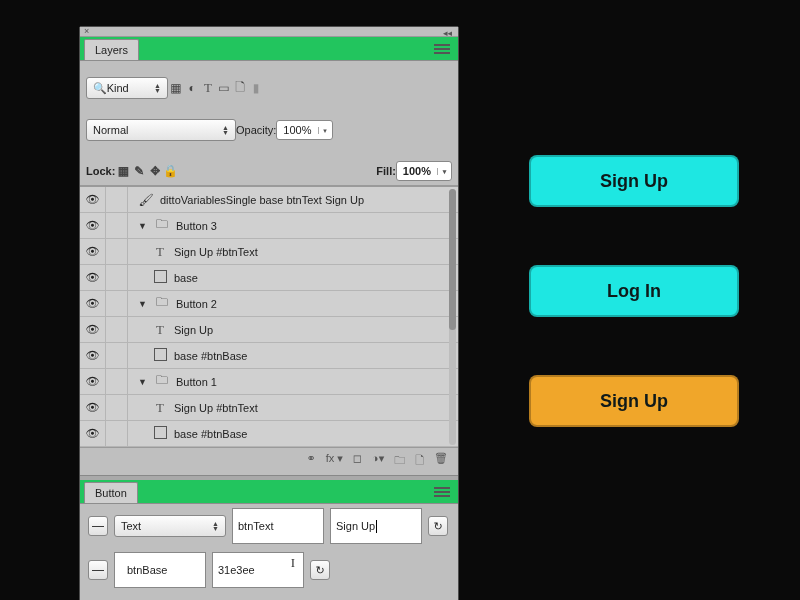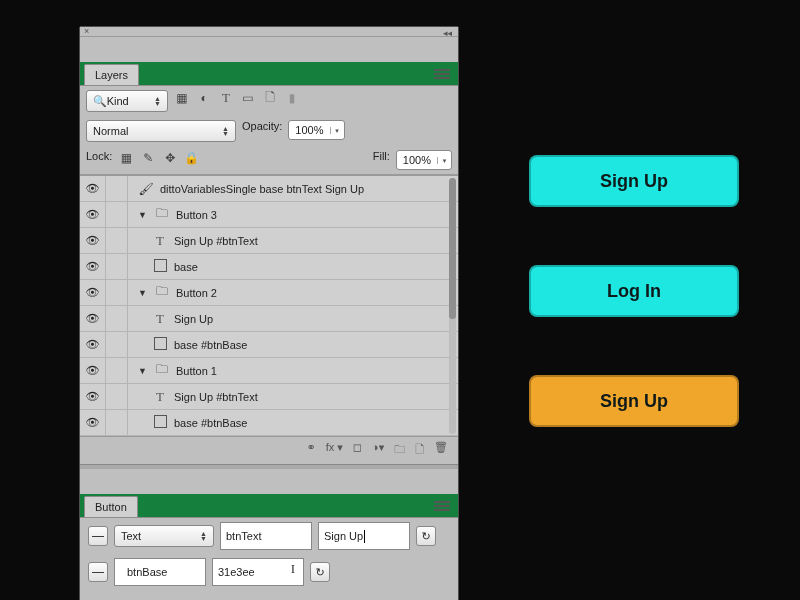"Layers" .tabbar { background: #15803d -> #22c55e; margin-top: 25px -> none }
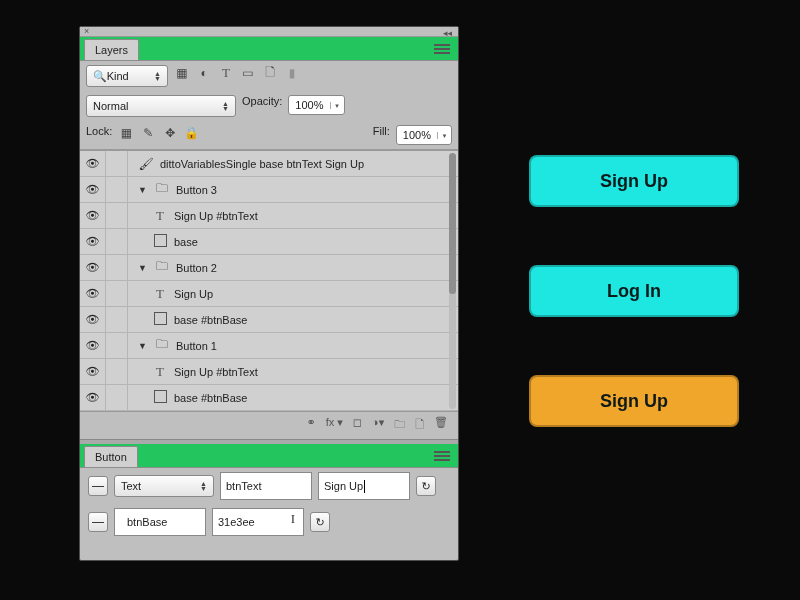"🔍Kind" .row { align-items: none -> center; gap: 6px -> none; margin-top: none -> 12px }
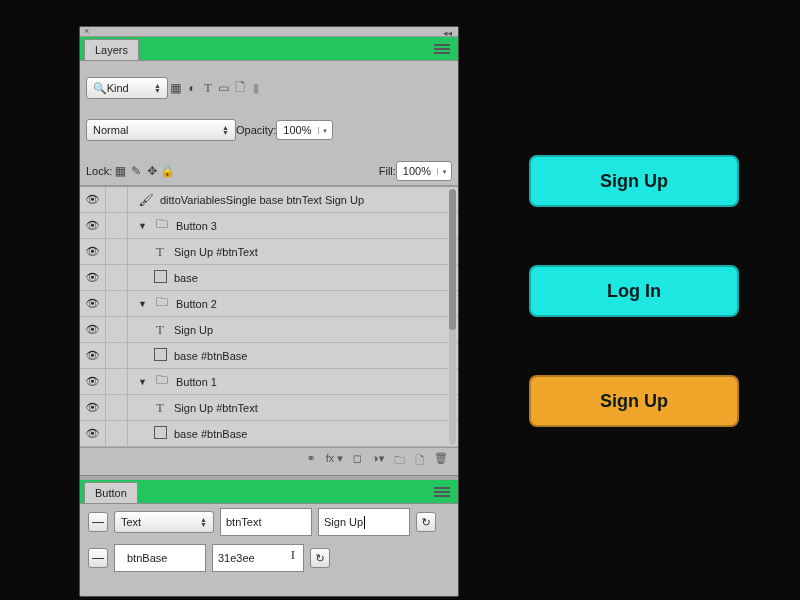"Lock:" .row.border-b { font-weight: none -> bold }
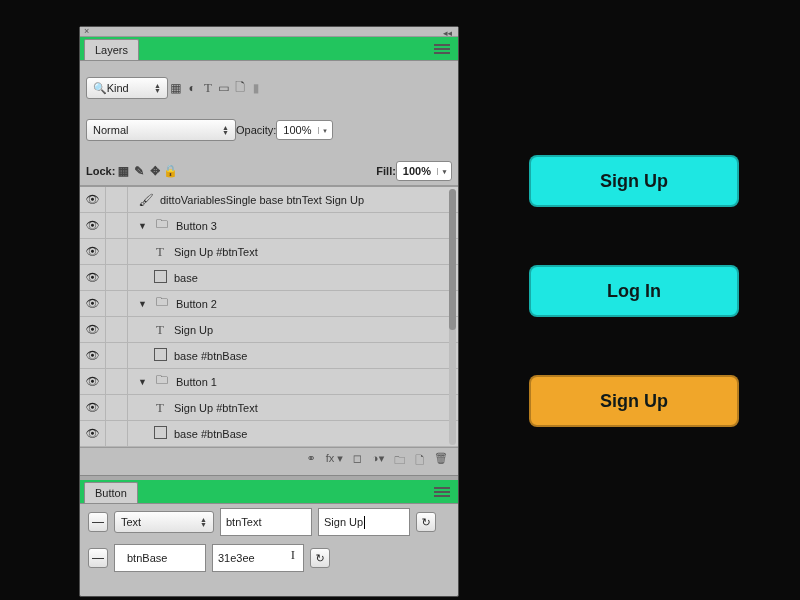"Text" div.select { width: 100px -> 112px }
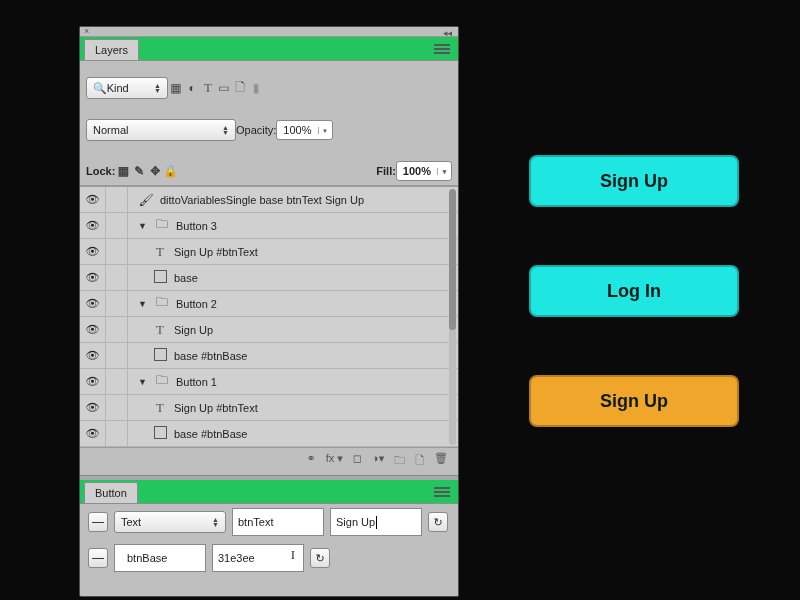"btnText" .text-input { height: 28px -> 36px }
